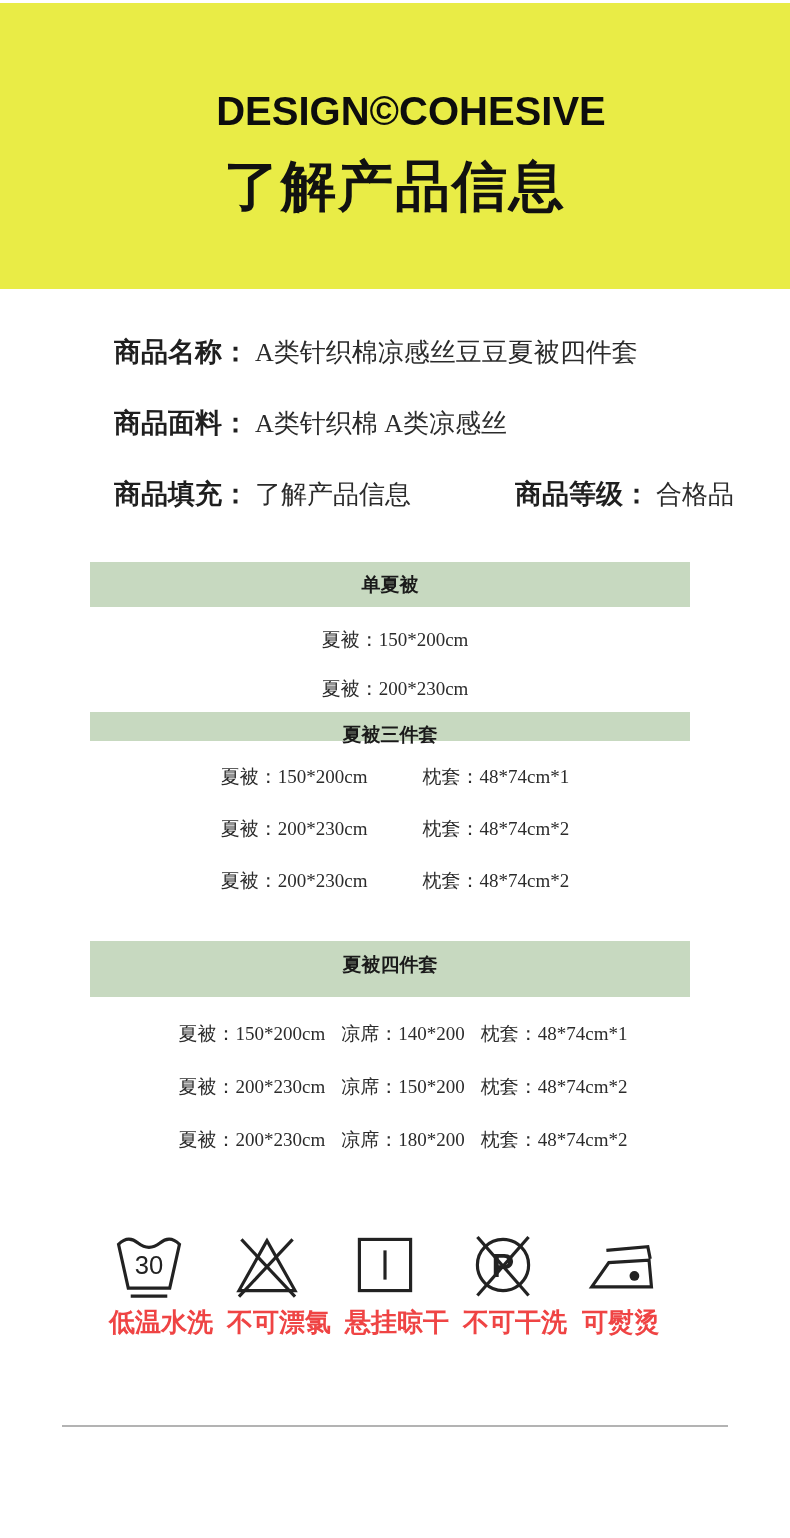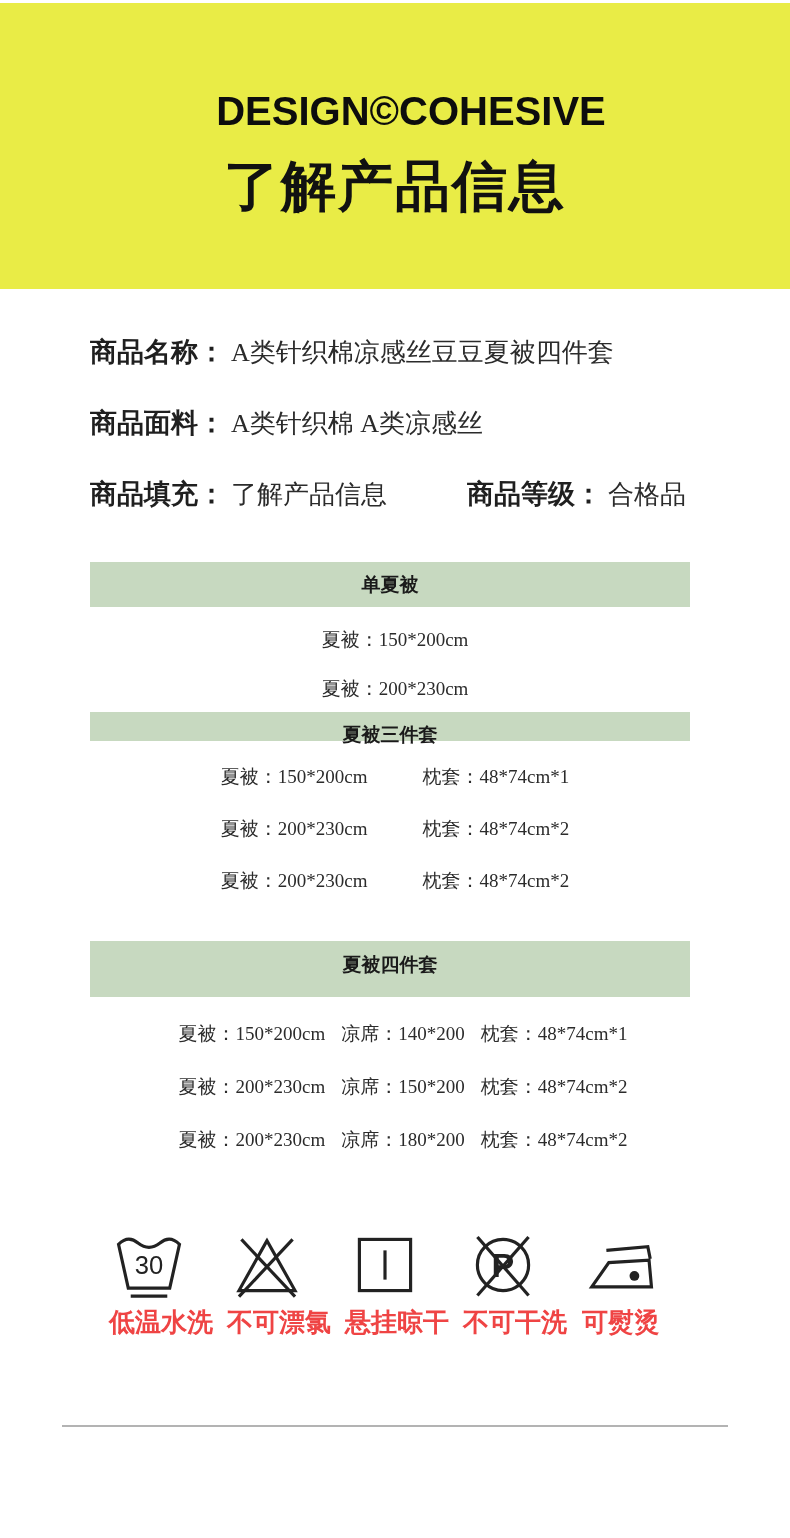"商品名称：" .info-label { margin-left: none -> 24px }
